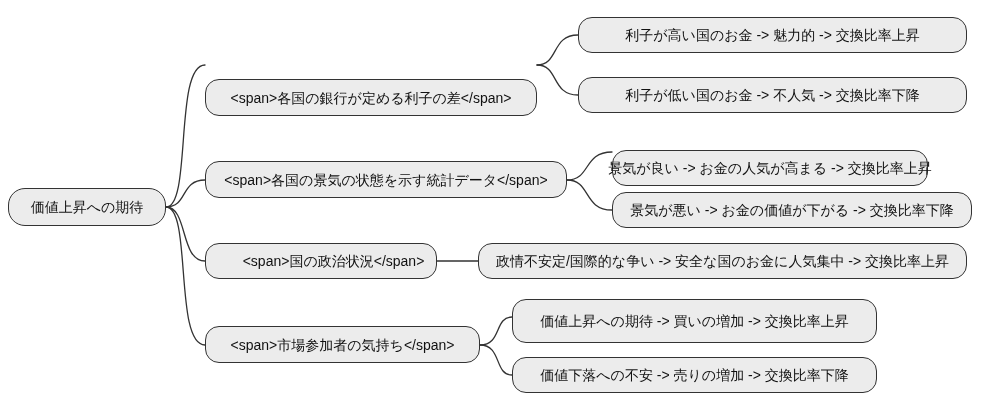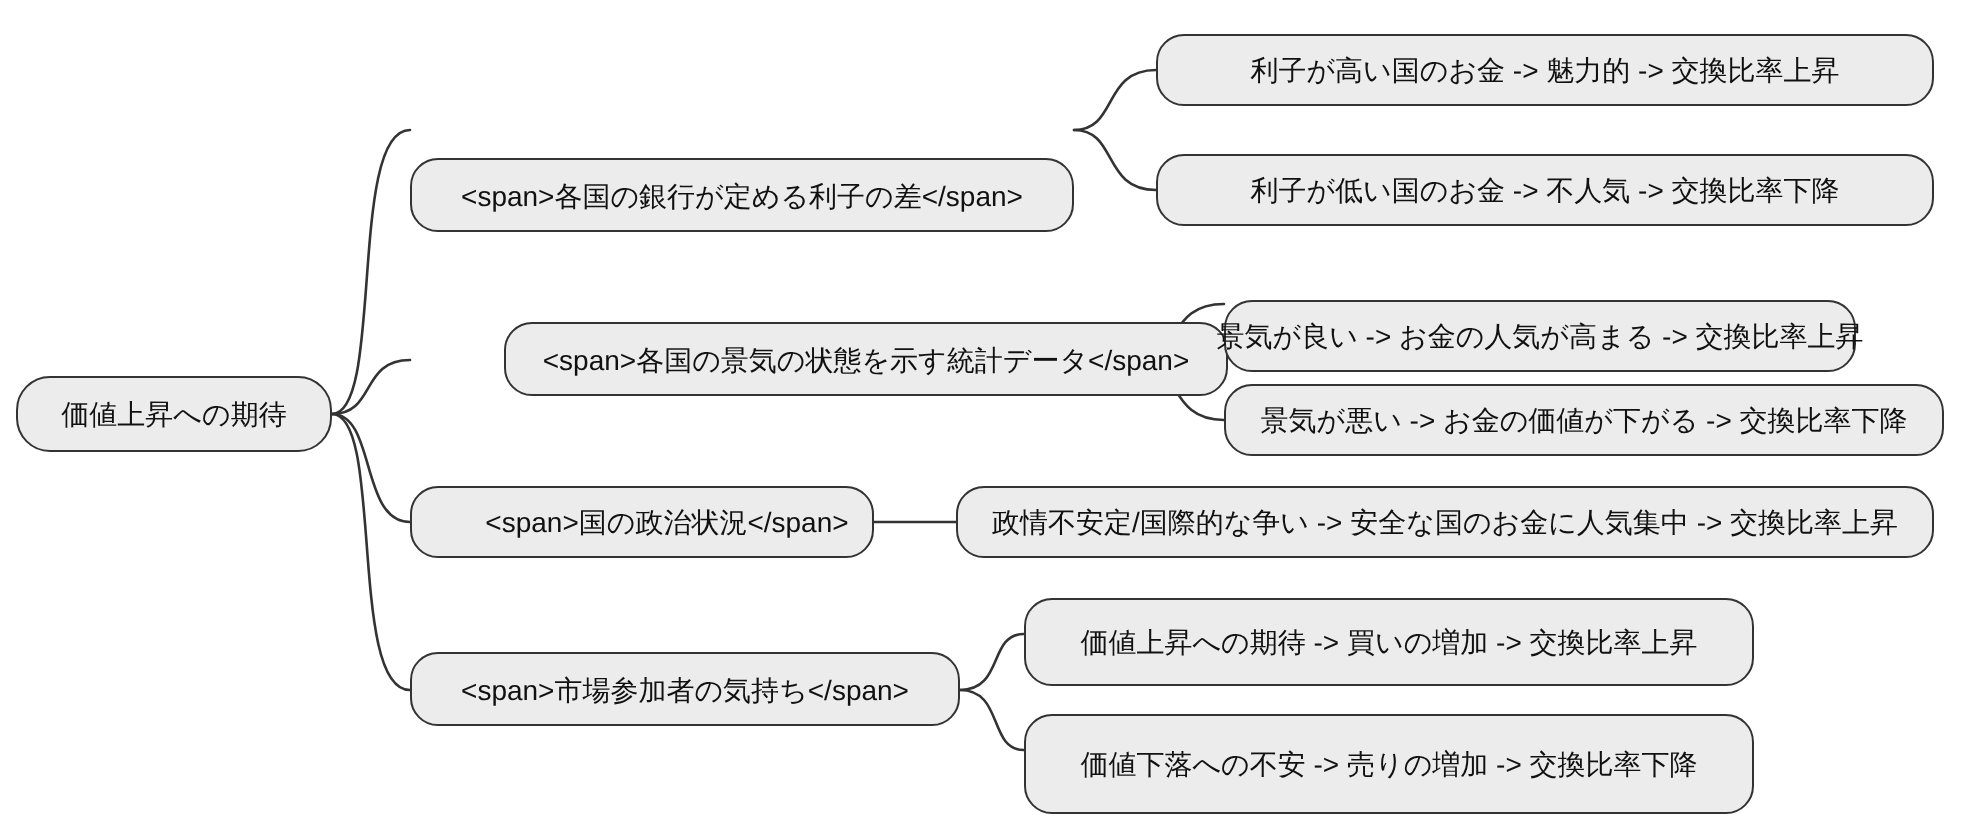"<span>各国の景気の状態を示す統計データ</span>" .n-b2 { margin-left: 47px -> none }
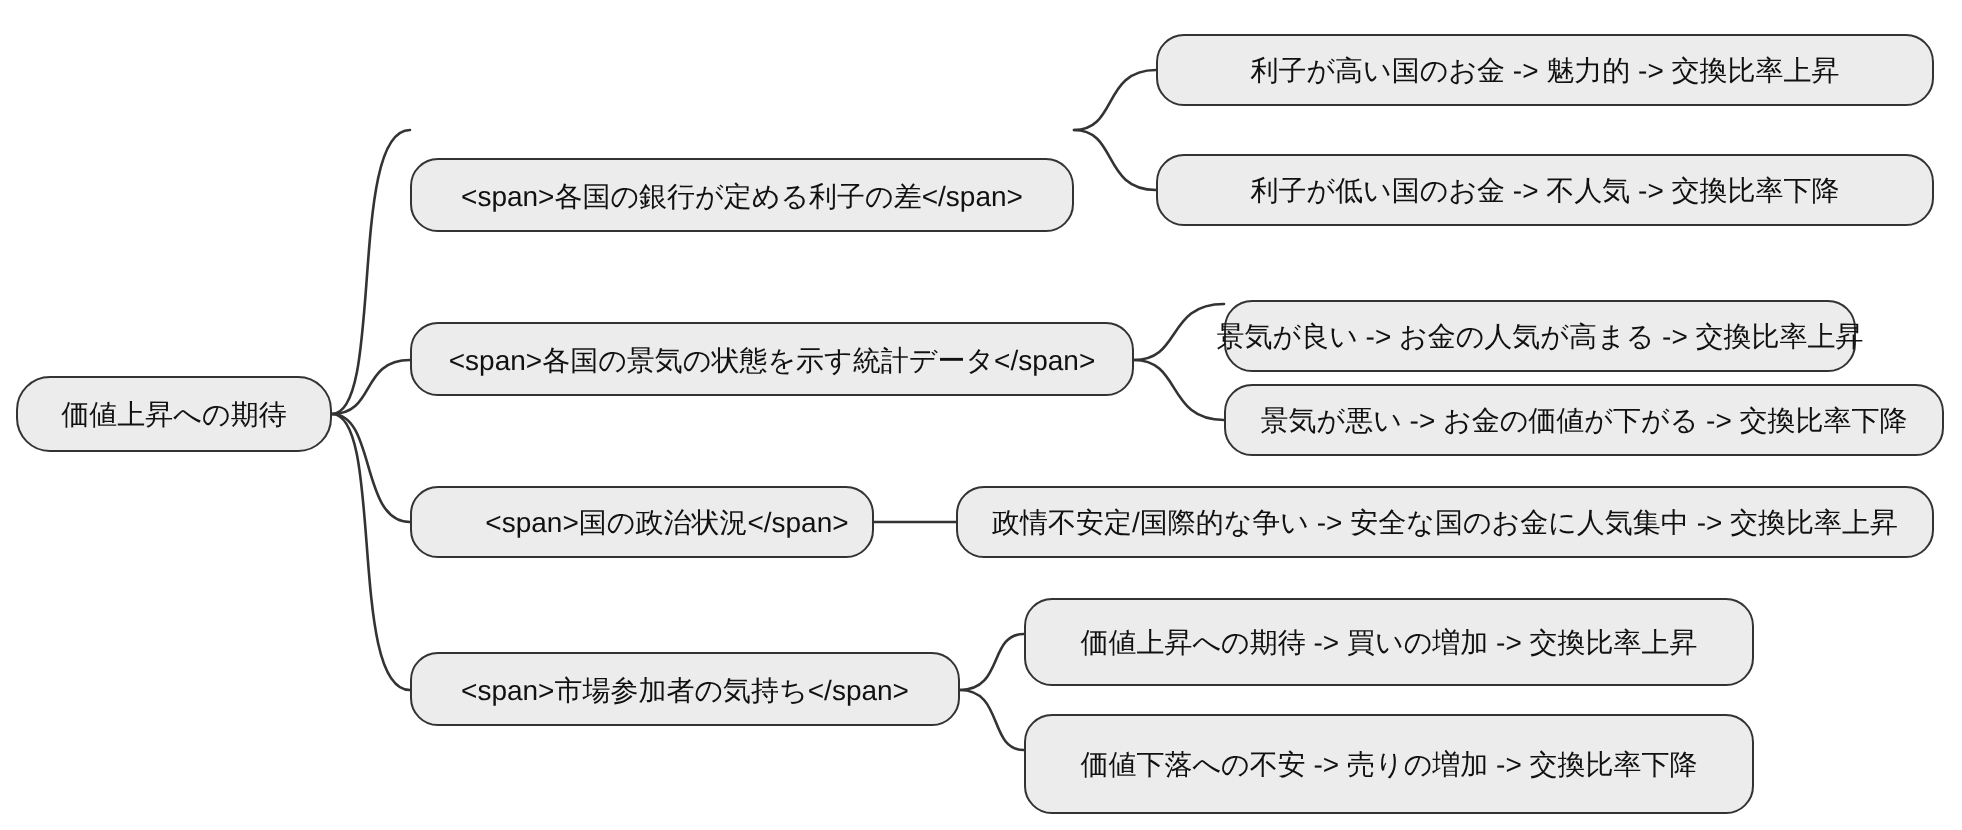"価値下落への不安 -> 売りの増加 -> 交換比率下降" .n-l7 { height: 50px -> 36px }
